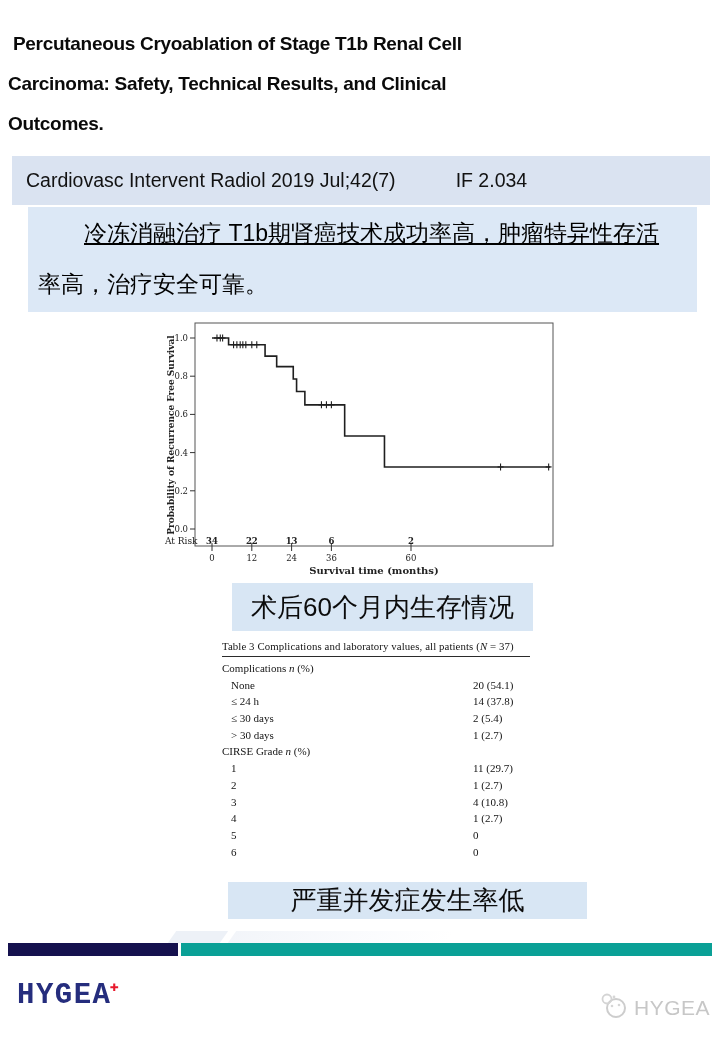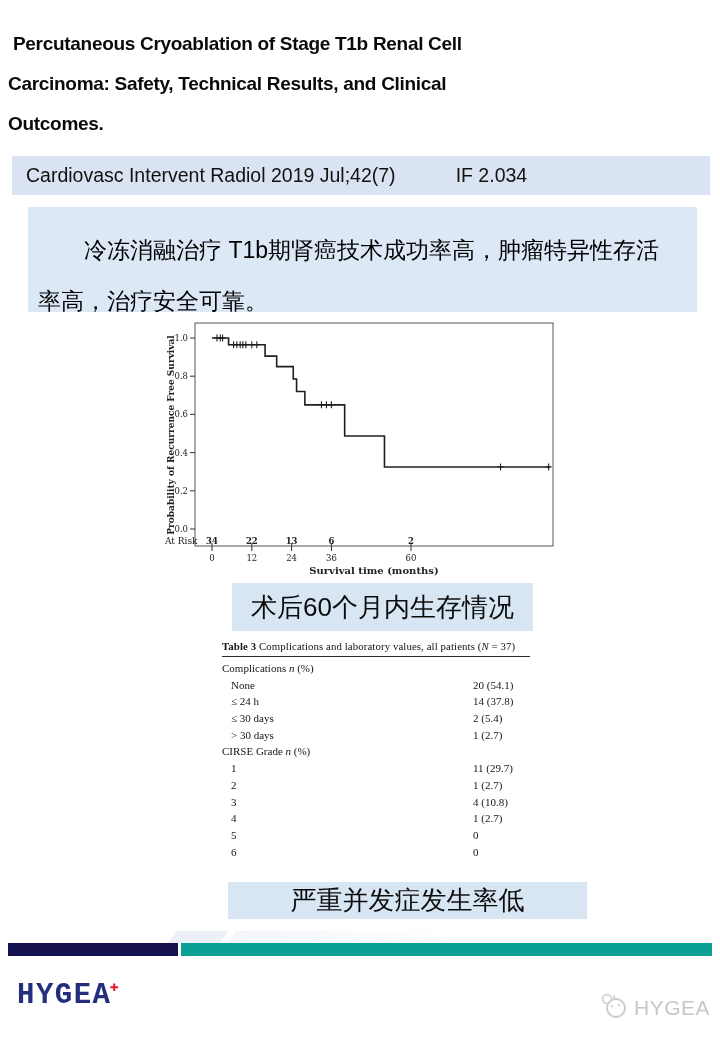"Cardiovasc Intervent Radiol 2019" .citation-bar { height: 39px -> 49px }
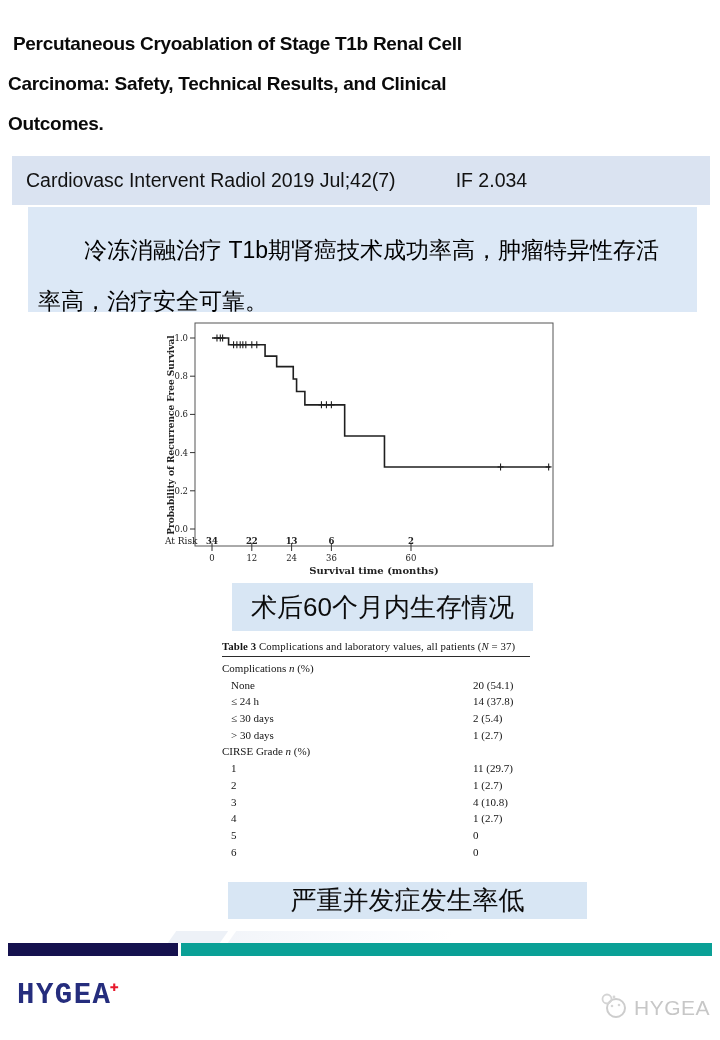"冷冻消融治疗 T1b期肾癌技术成功率高，肿瘤特异性存活" .summary-line.first { padding-top: 18px -> 1px; text-decoration: none -> underline }
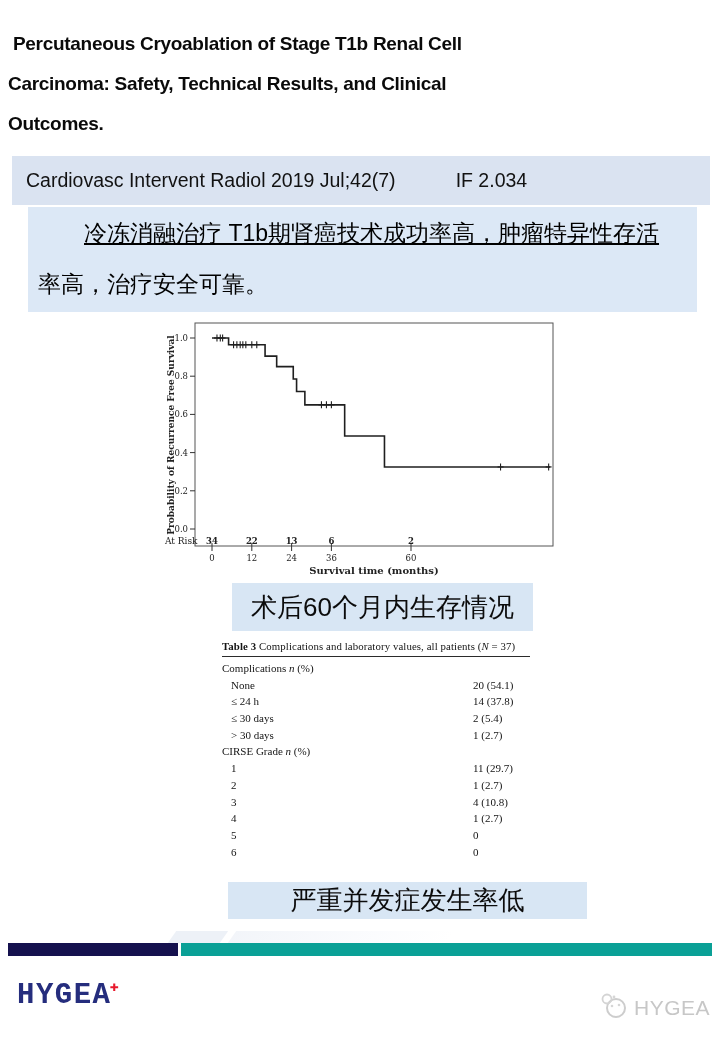"Table 3" .pt-caption .cap-bold { font-weight: bold -> normal }
